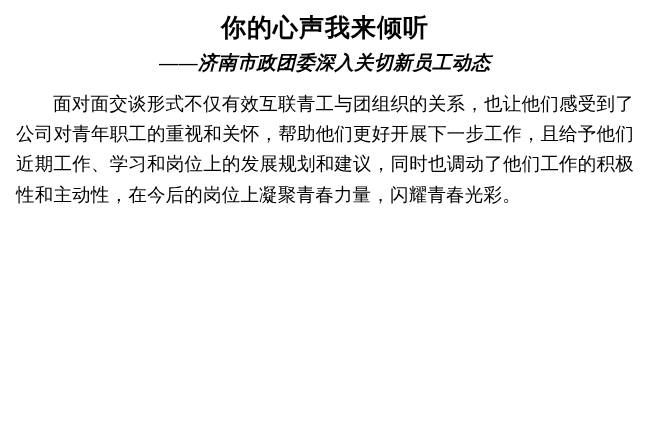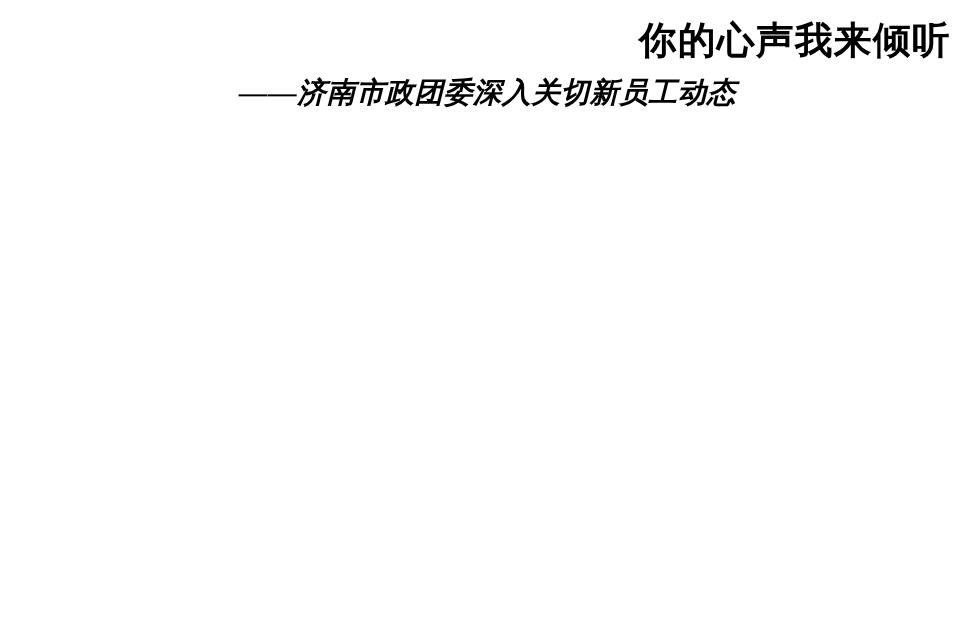"你的心声我来倾听" .doc-title { text-align: right -> center }
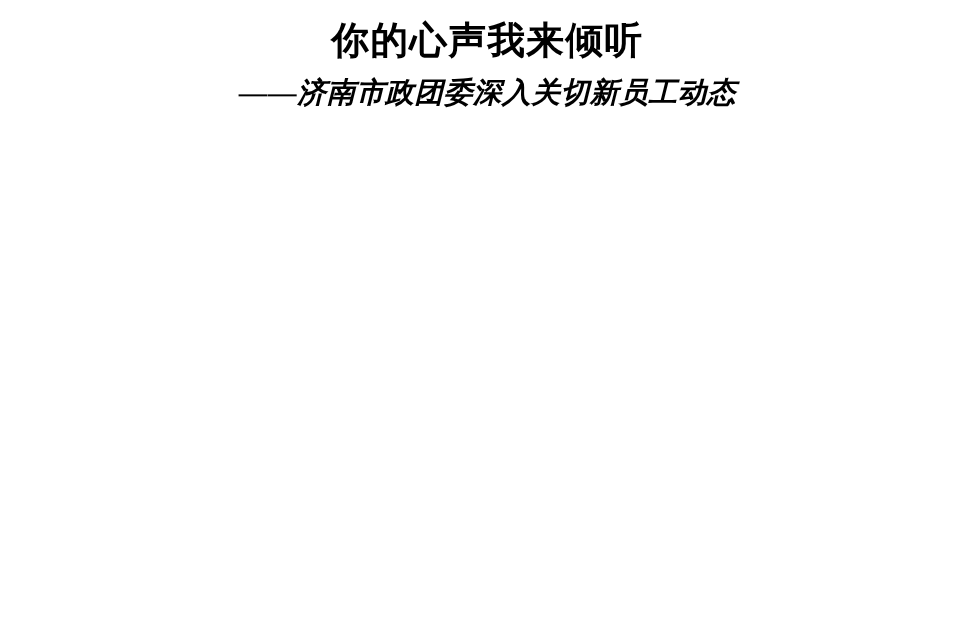"面对面交谈形式不仅有效互联青工与团组织的关系，也让他们感受到了公司对青年职工的重" p.para { html: none -> <p>面对面交谈形式不仅有效互联青工与团组织的关系，也让他们感受到了公司对青年职工的重视和关怀，帮助他们更好开展下一步工作，且给予他们近期工作、学习和岗位上的发展规划和建议，同时也调动了他们工作的积极性和主动性，在今后的岗位上凝聚青春力量，闪耀青春光彩。</p> }
